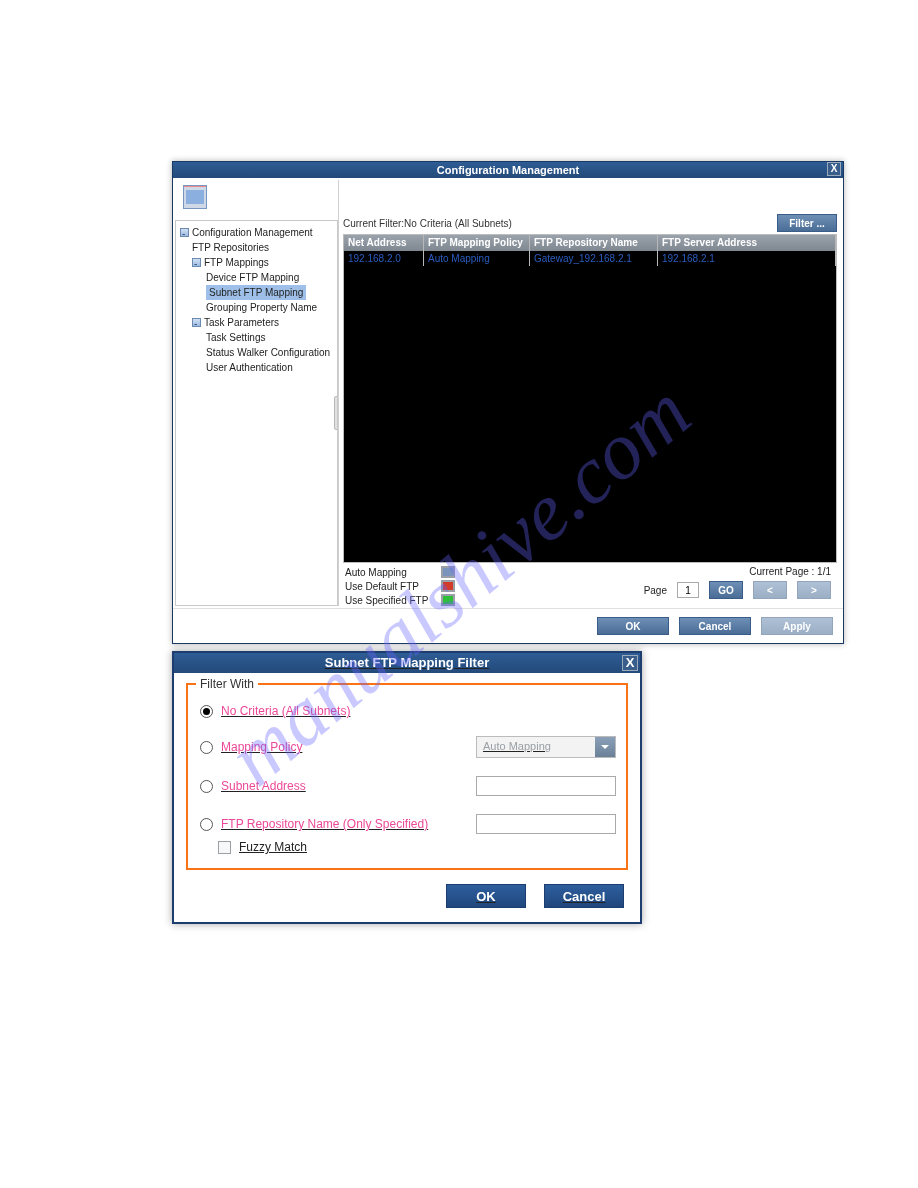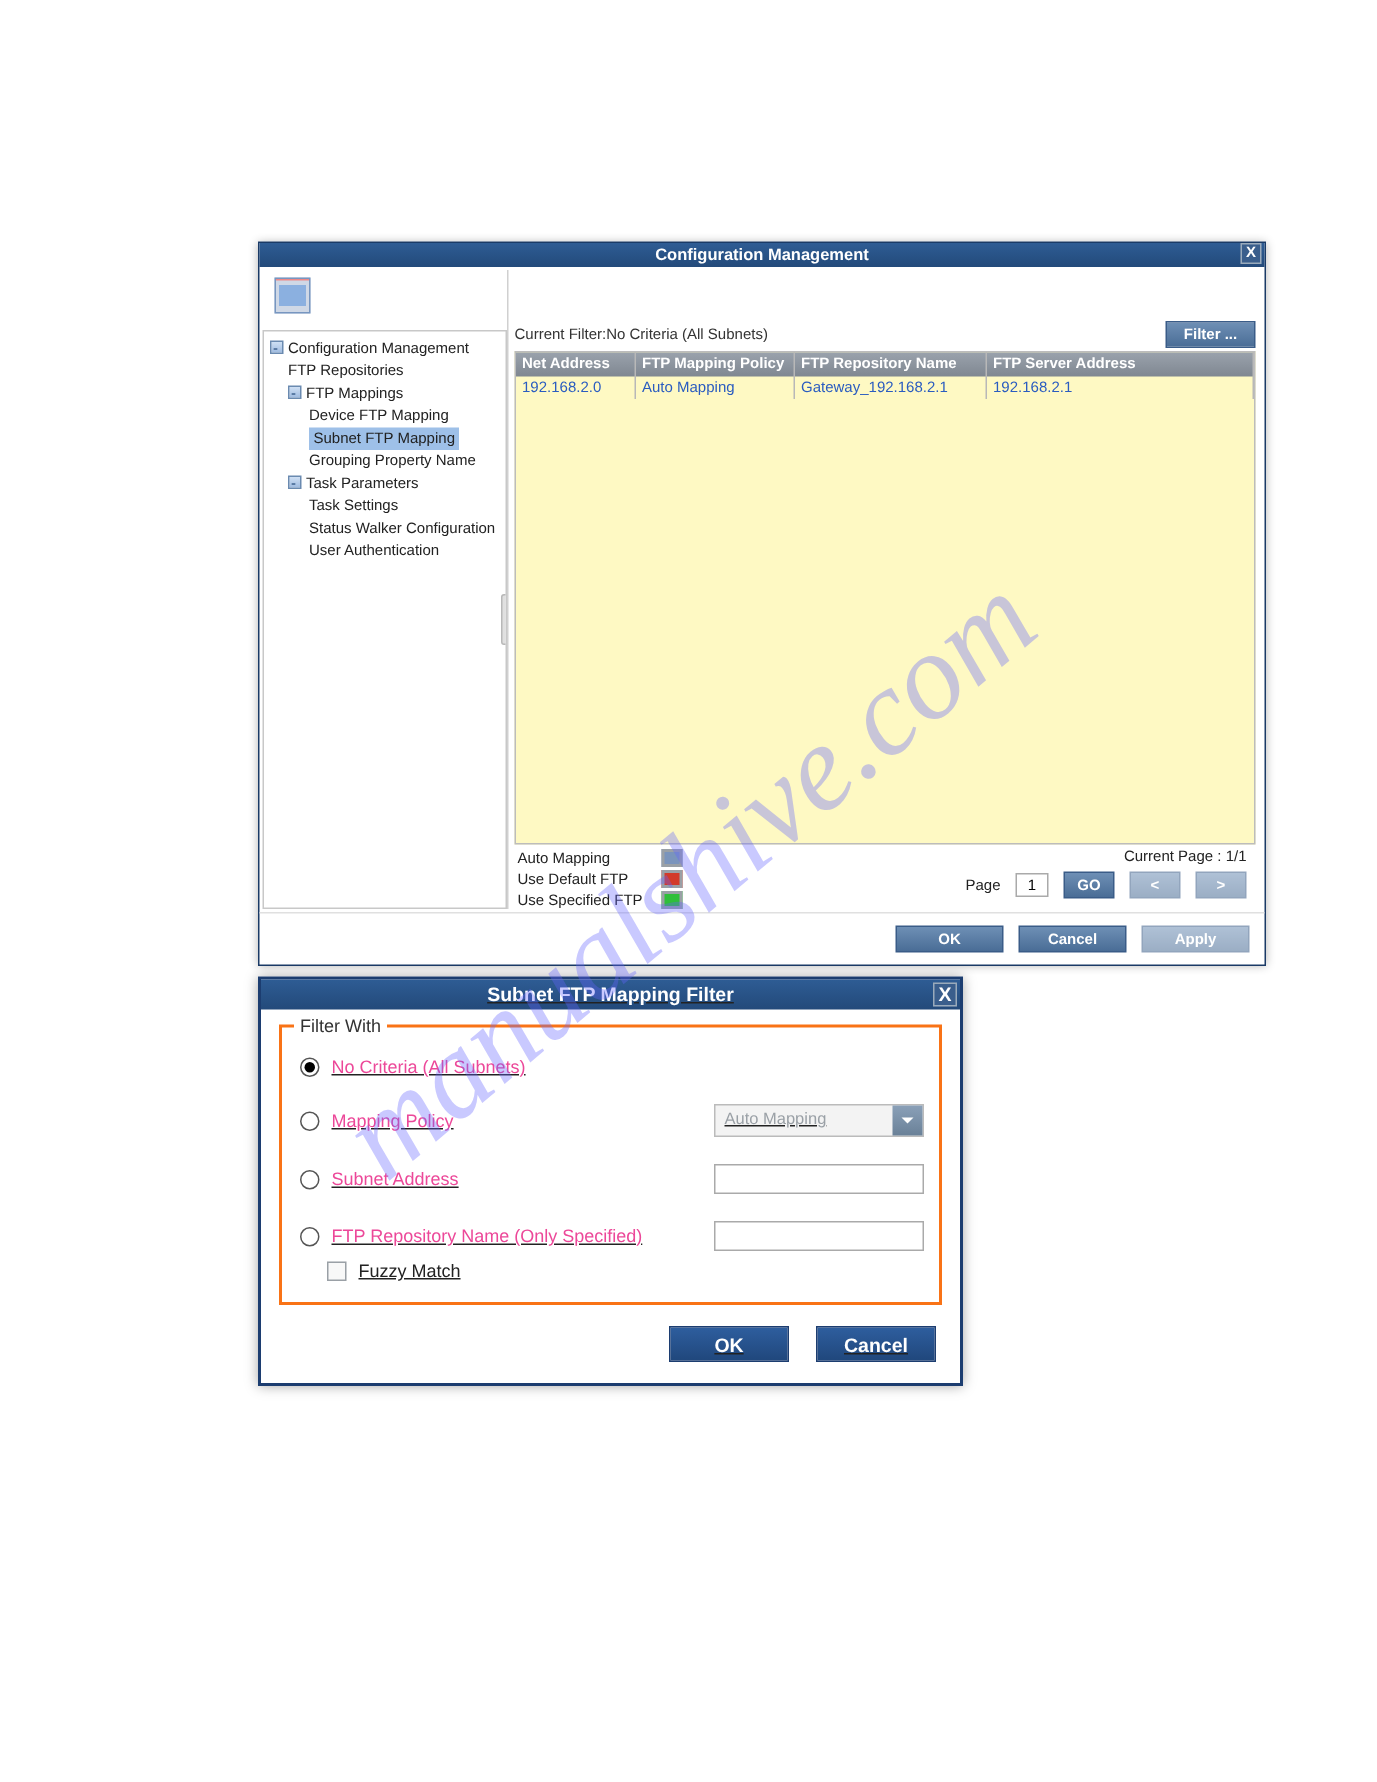"Net Address" .tablewrap { background: #fef9c3 -> #000000 }
